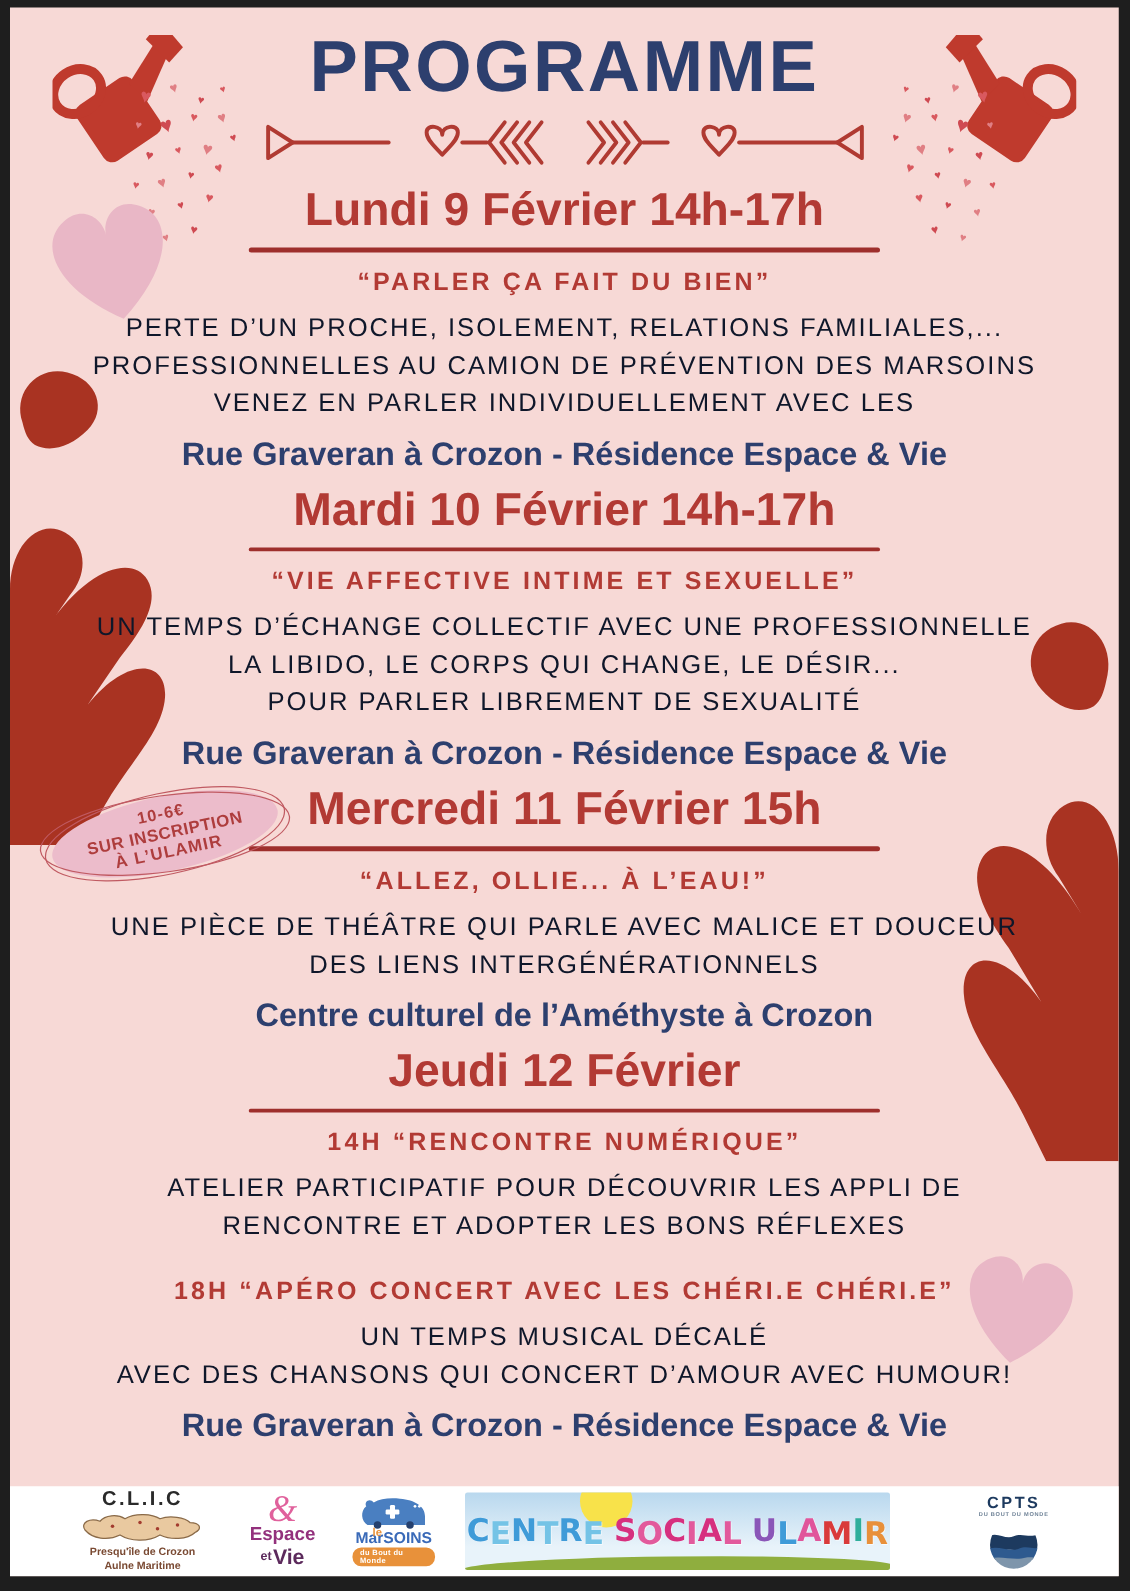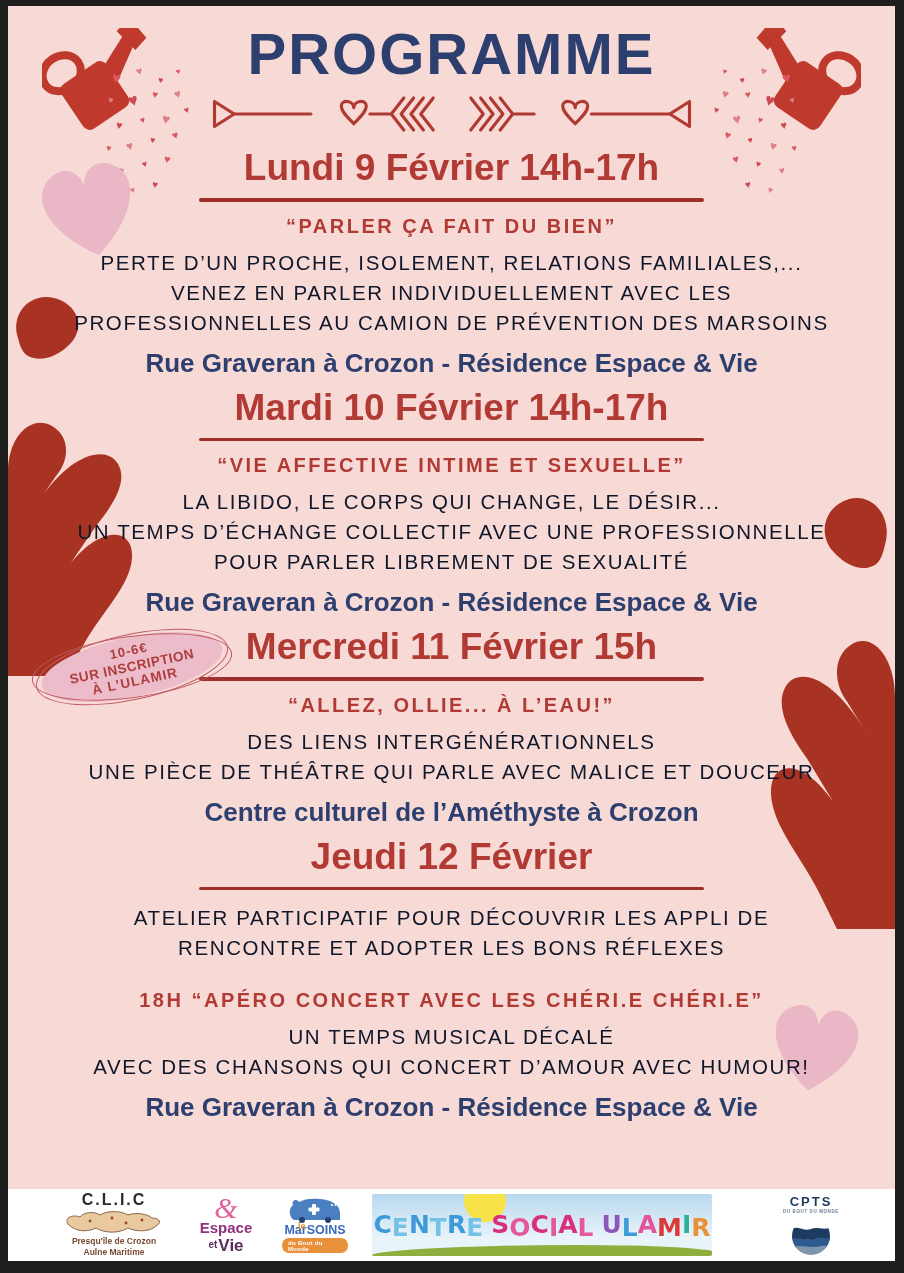"VENEZ EN PARLER INDIVIDUELLEMENT AVEC" p.body-line { order: before "PROFESSIONNELLES AU CAMION DE PRÉVENTION" -> after "PROFESSIONNELLES AU CAMION DE PRÉVENTION" }
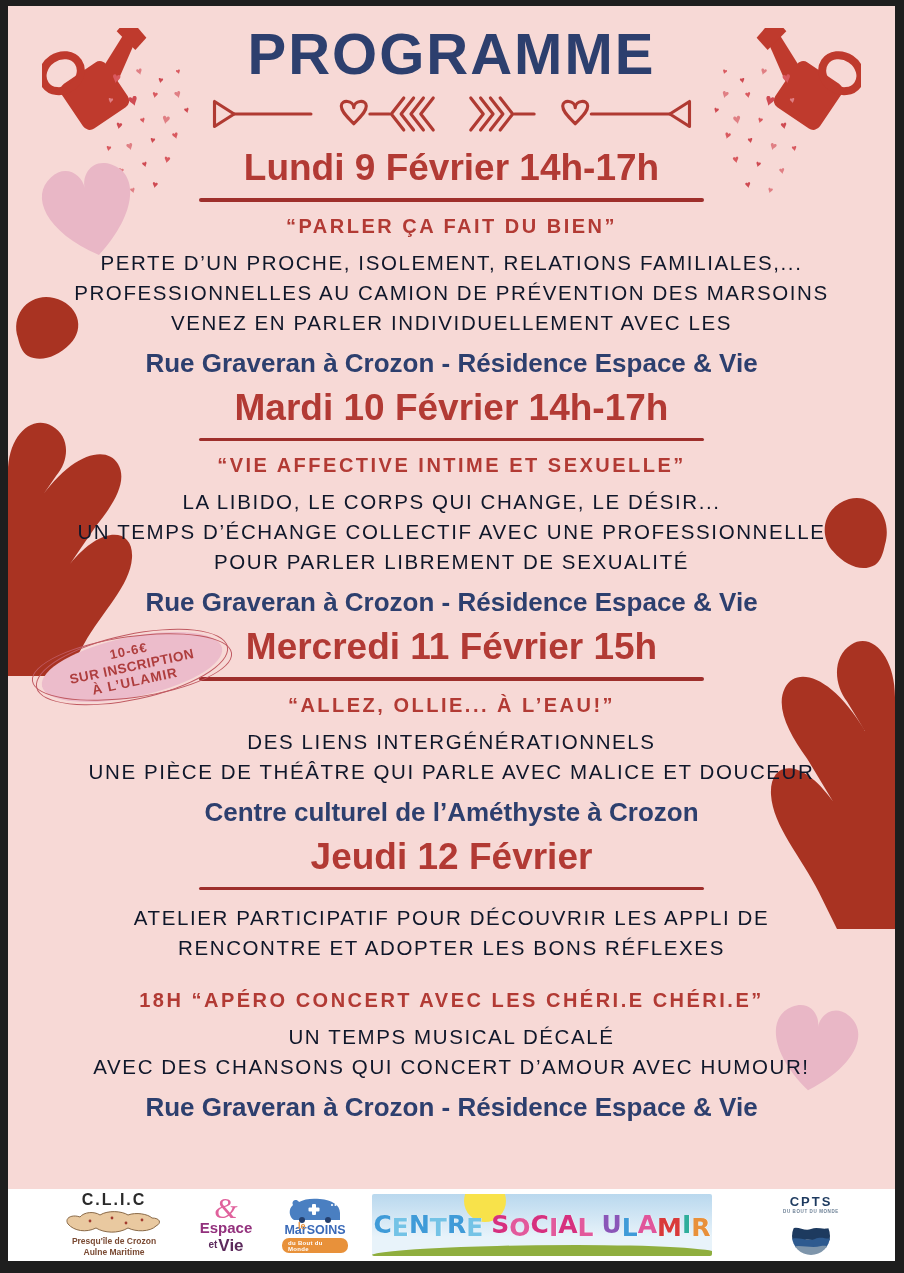"LA LIBIDO, LE CORPS QUI" p.body-line { order: before "UN TEMPS D’ÉCHANGE COLLECTIF AVEC" -> after "UN TEMPS D’ÉCHANGE COLLECTIF AVEC" }
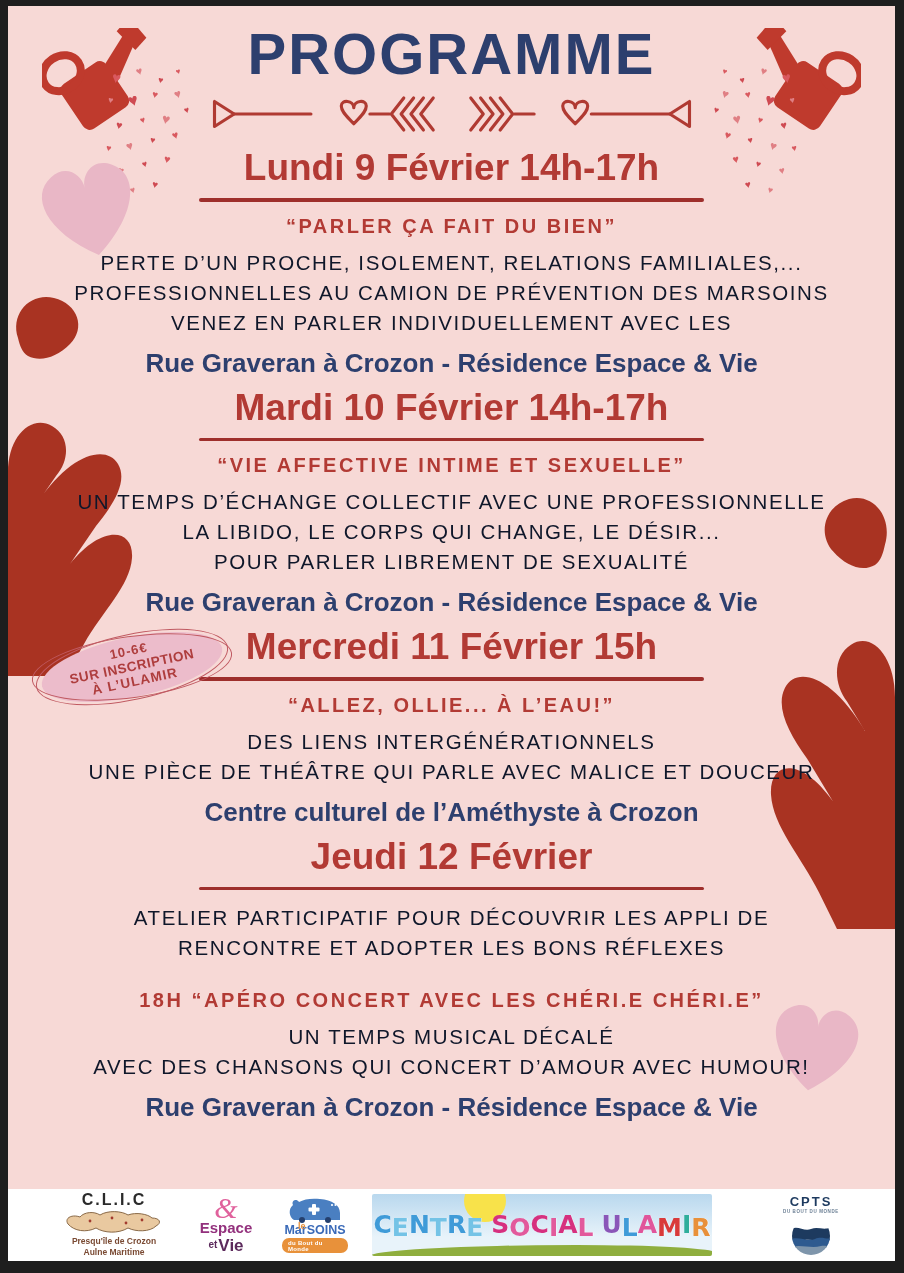"DES LIENS INTERGÉNÉRATIONNELS" p.body-line { order: before "UNE PIÈCE DE THÉÂTRE QUI" -> after "UNE PIÈCE DE THÉÂTRE QUI" }
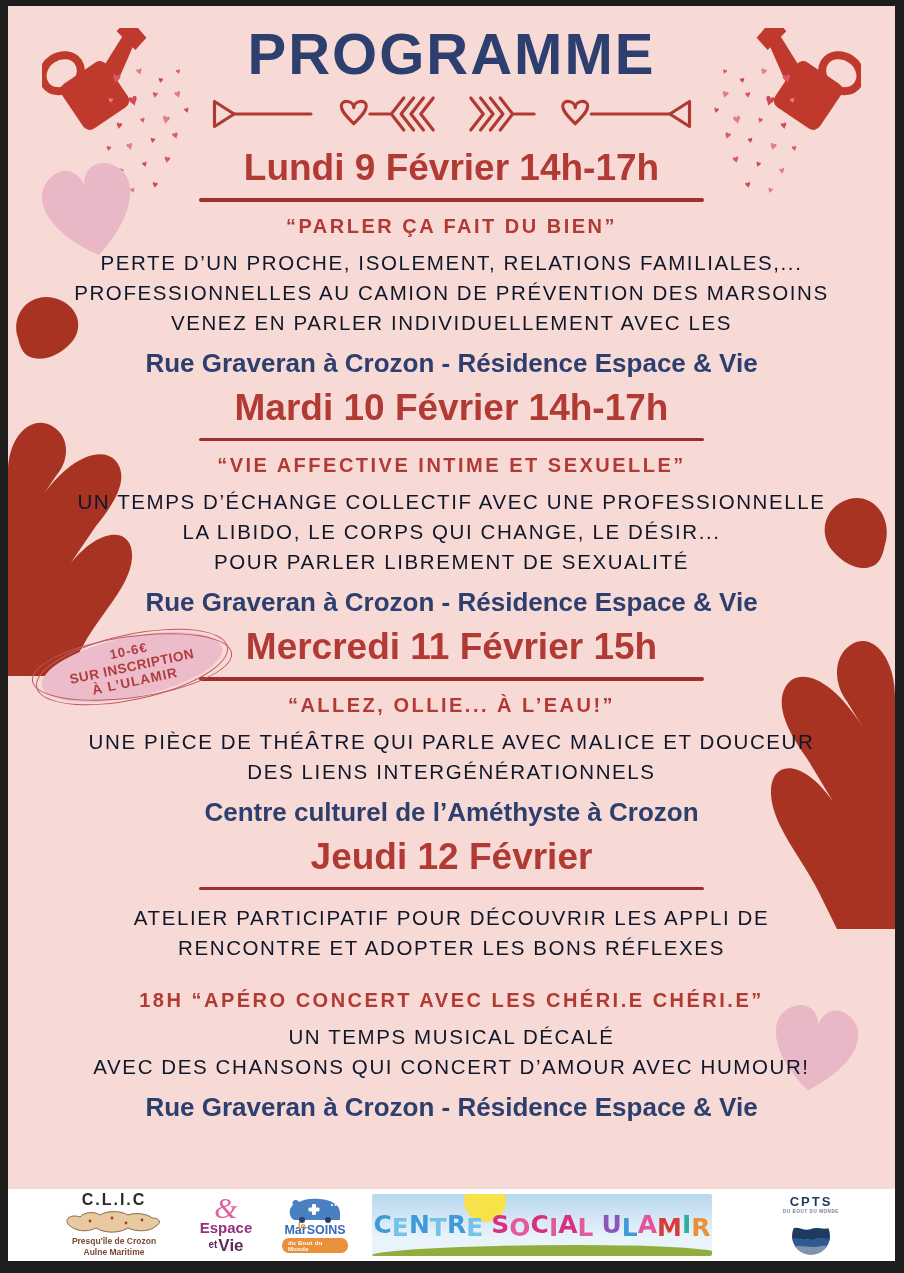"14H “RENCONTRE NUMÉRIQUE”" p.subtitle { html: none -> <p>14H “RENCONTRE NUMÉRIQUE”</p> }
